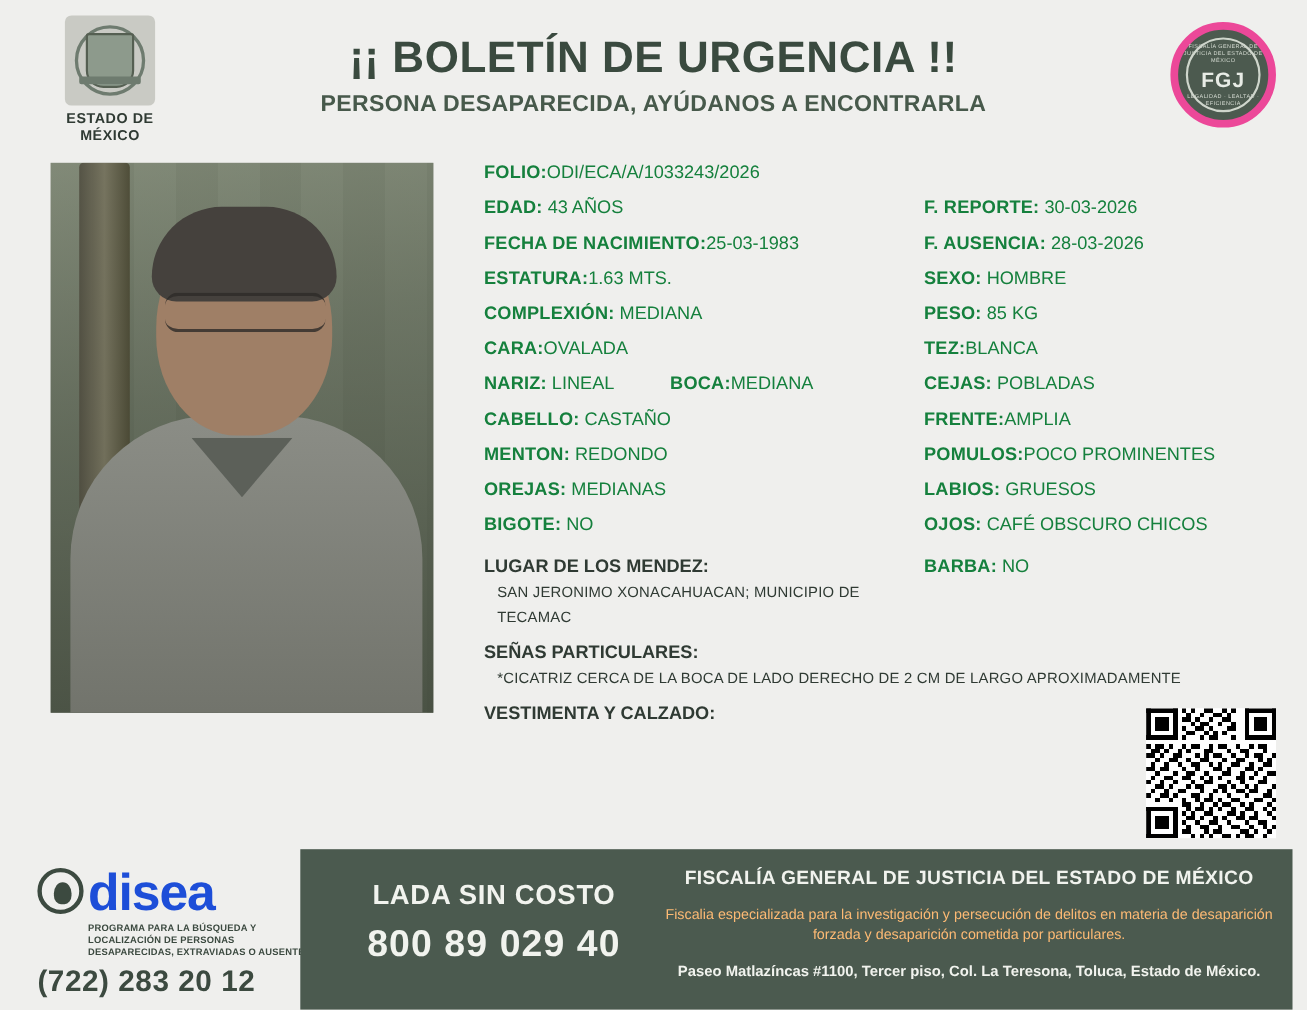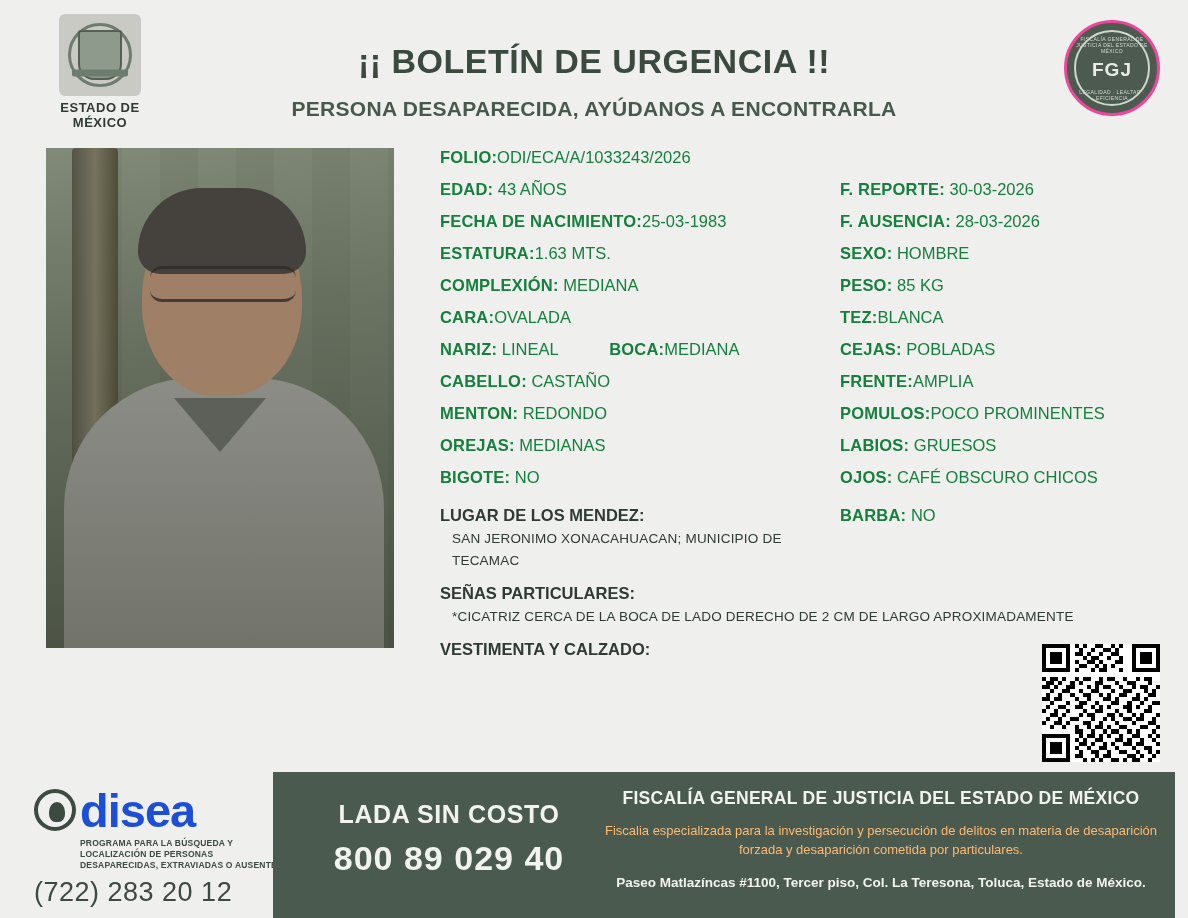"¡¡ BOLETÍN DE URGENCIA !!" .title-main { font-size: 34px -> 40px; margin: 16px -> 4px }
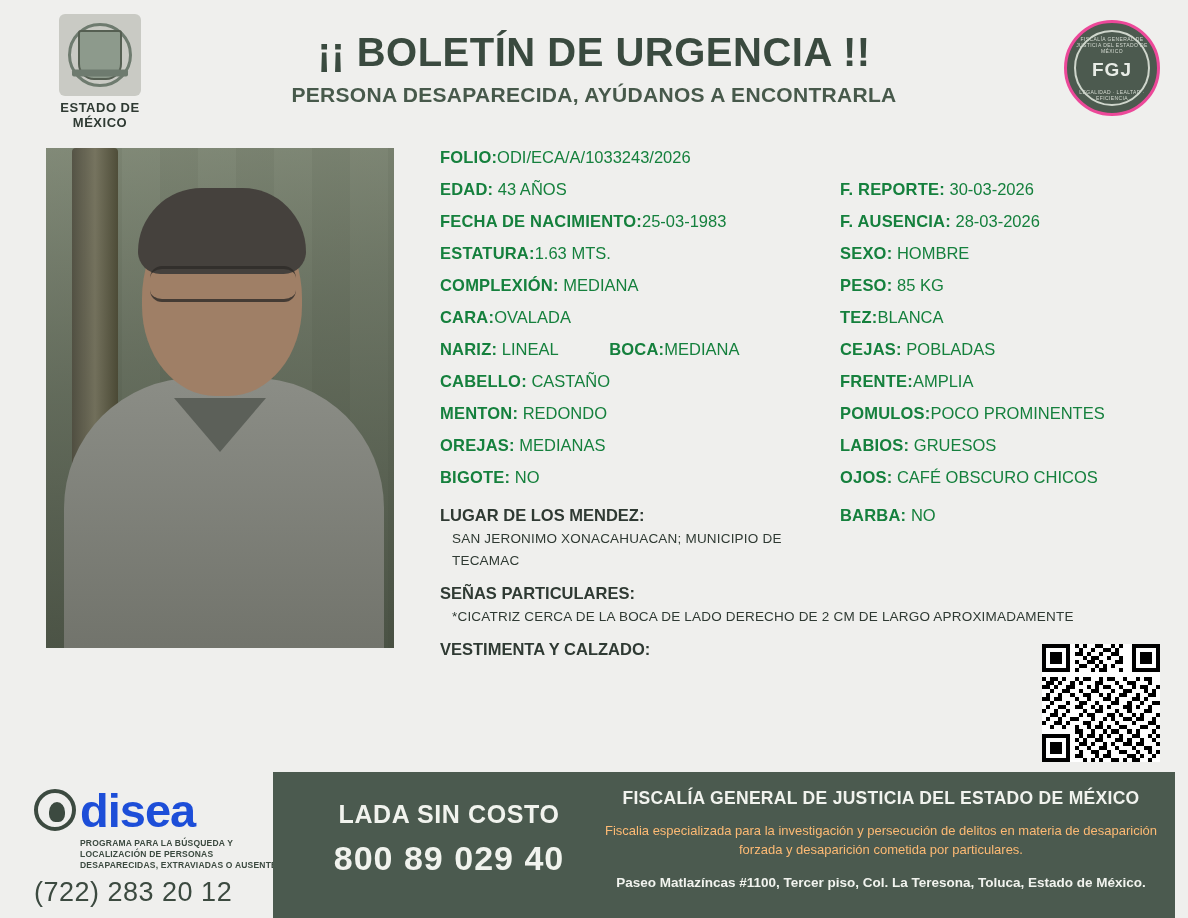"FGJ" .fgj-circle { border: 3px solid #ec4899 -> 7px solid #ec4899 }
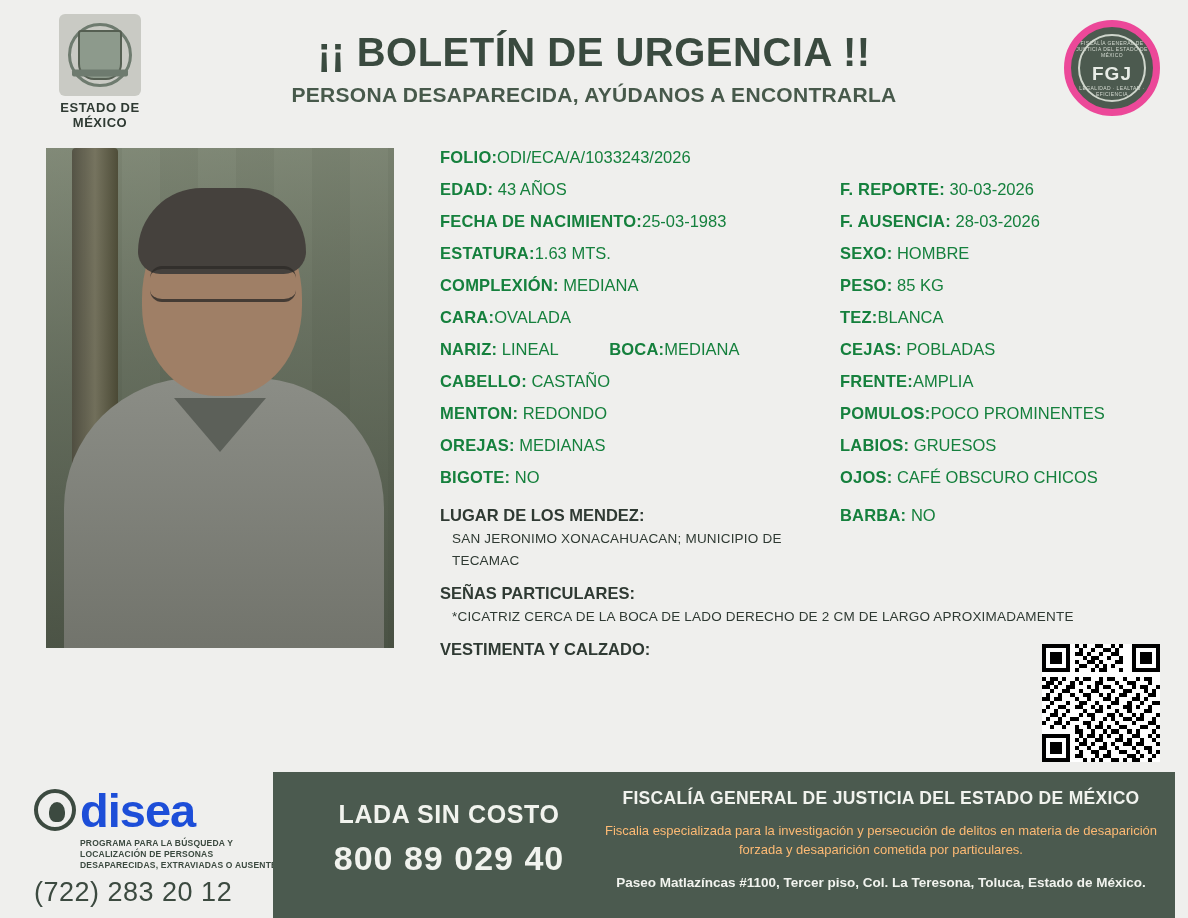"(722) 283 20 12" .disea-phone { font-weight: normal -> bold }
